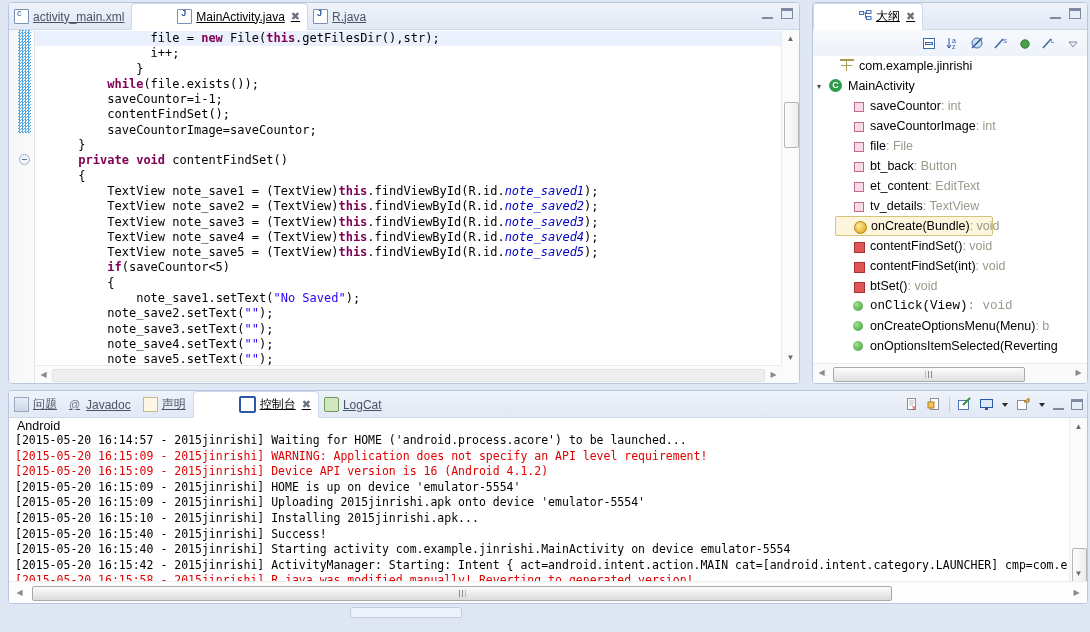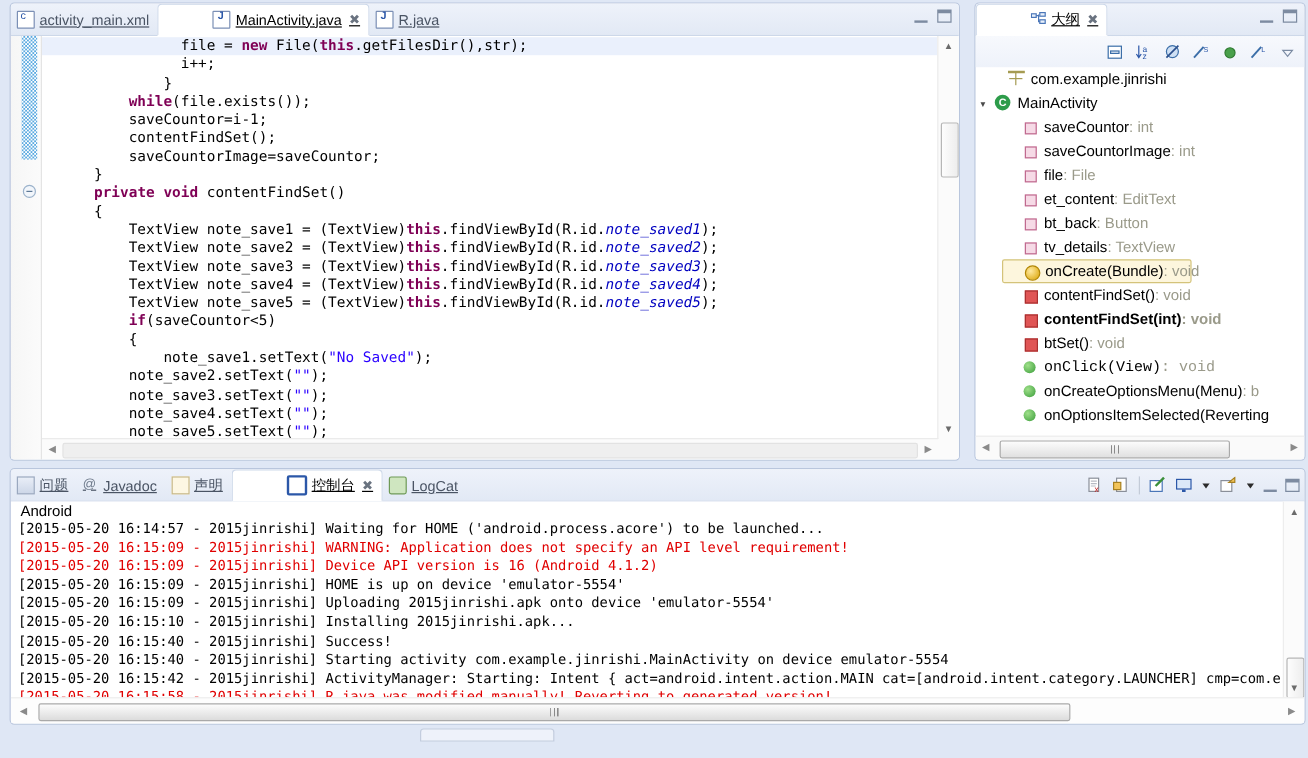"et_content" div.orow { order: before "bt_back" -> after "bt_back" }
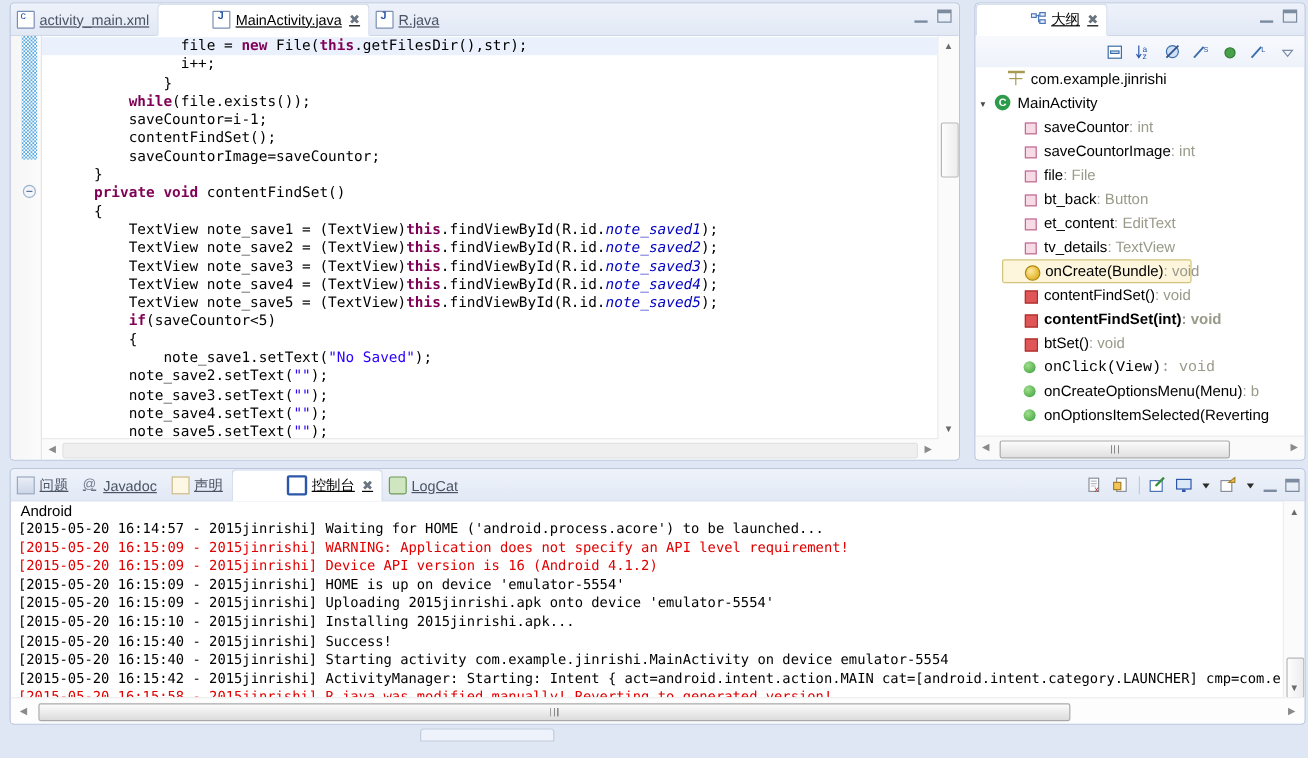"contentFindSet(int)" div.orow { font-weight: bold -> none }
